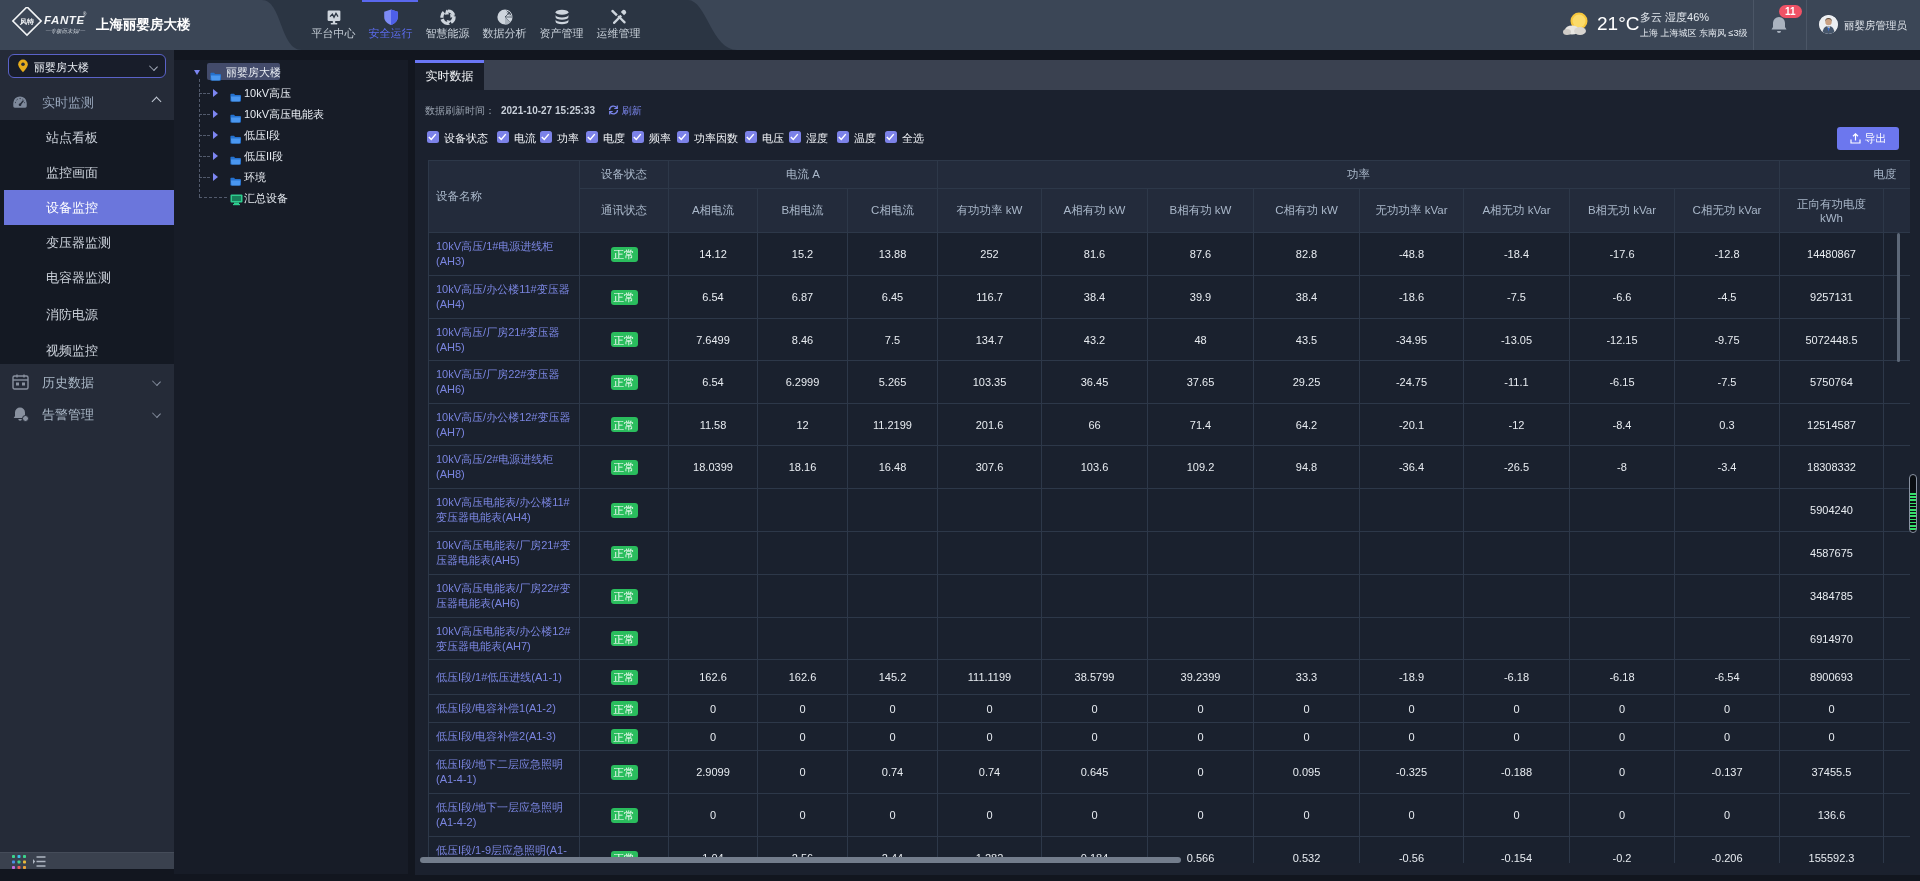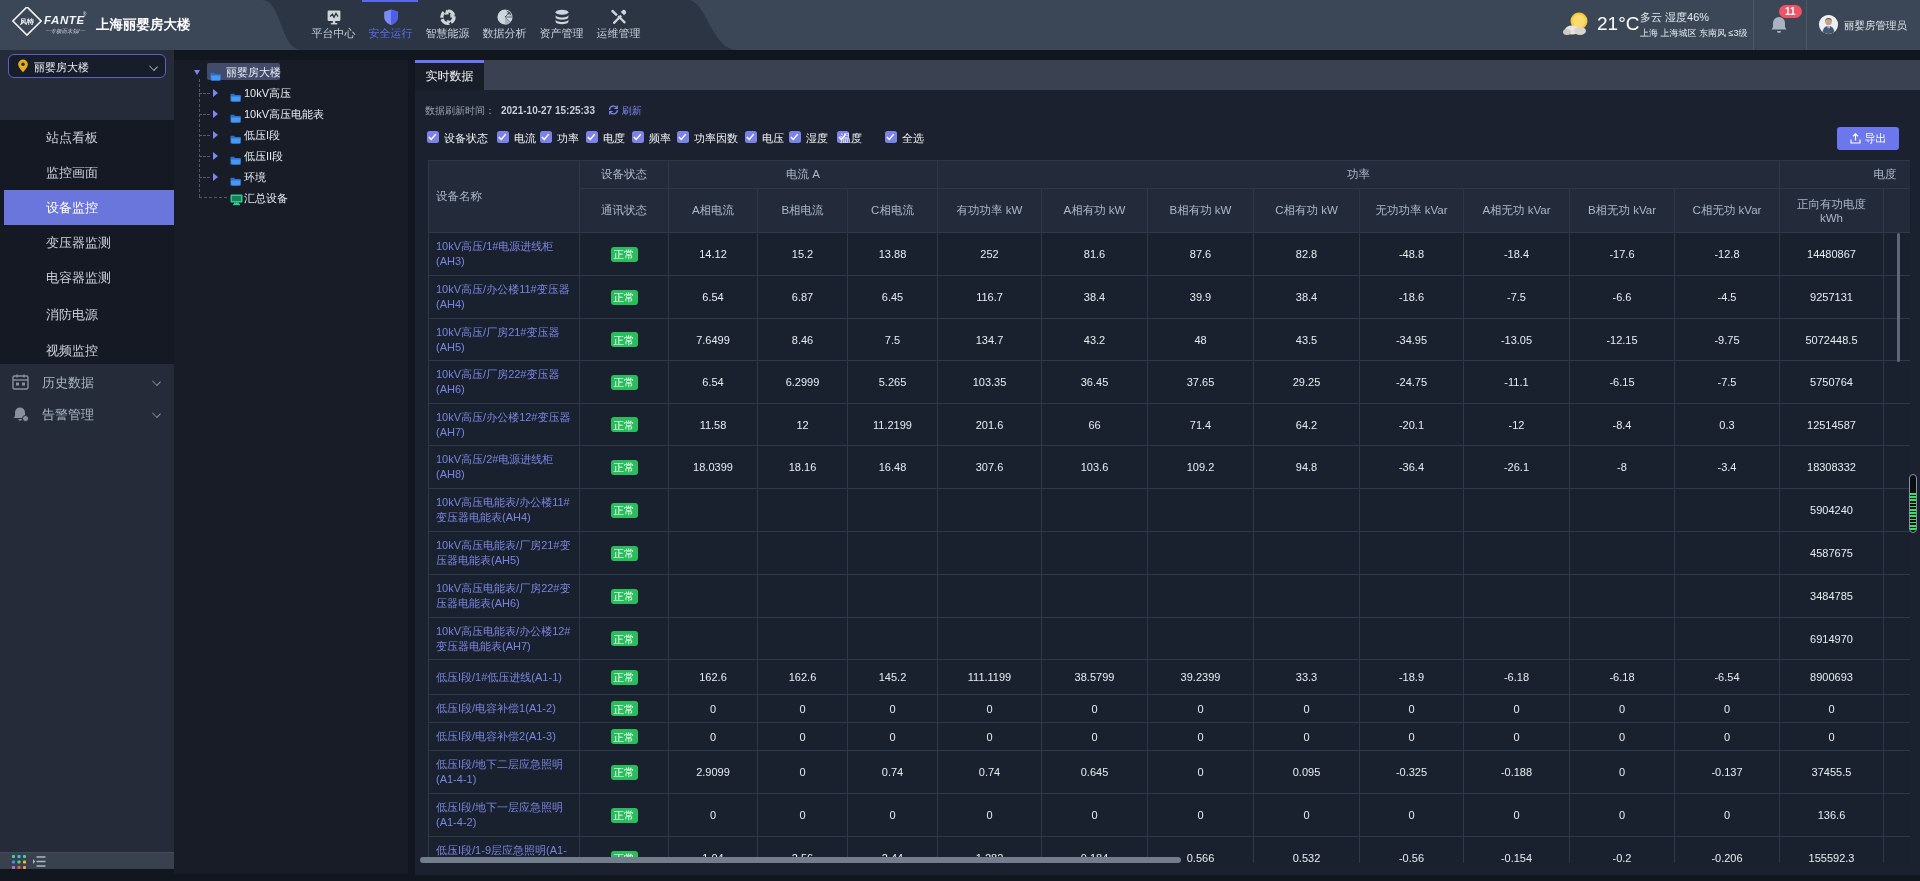"实时监测" div.m-top { html: none -> <div> <div><svg> <path></path> <path></path> <path></path> <circle></circle> </svg></div> <div>实时监测</div> <div></div> </div> }
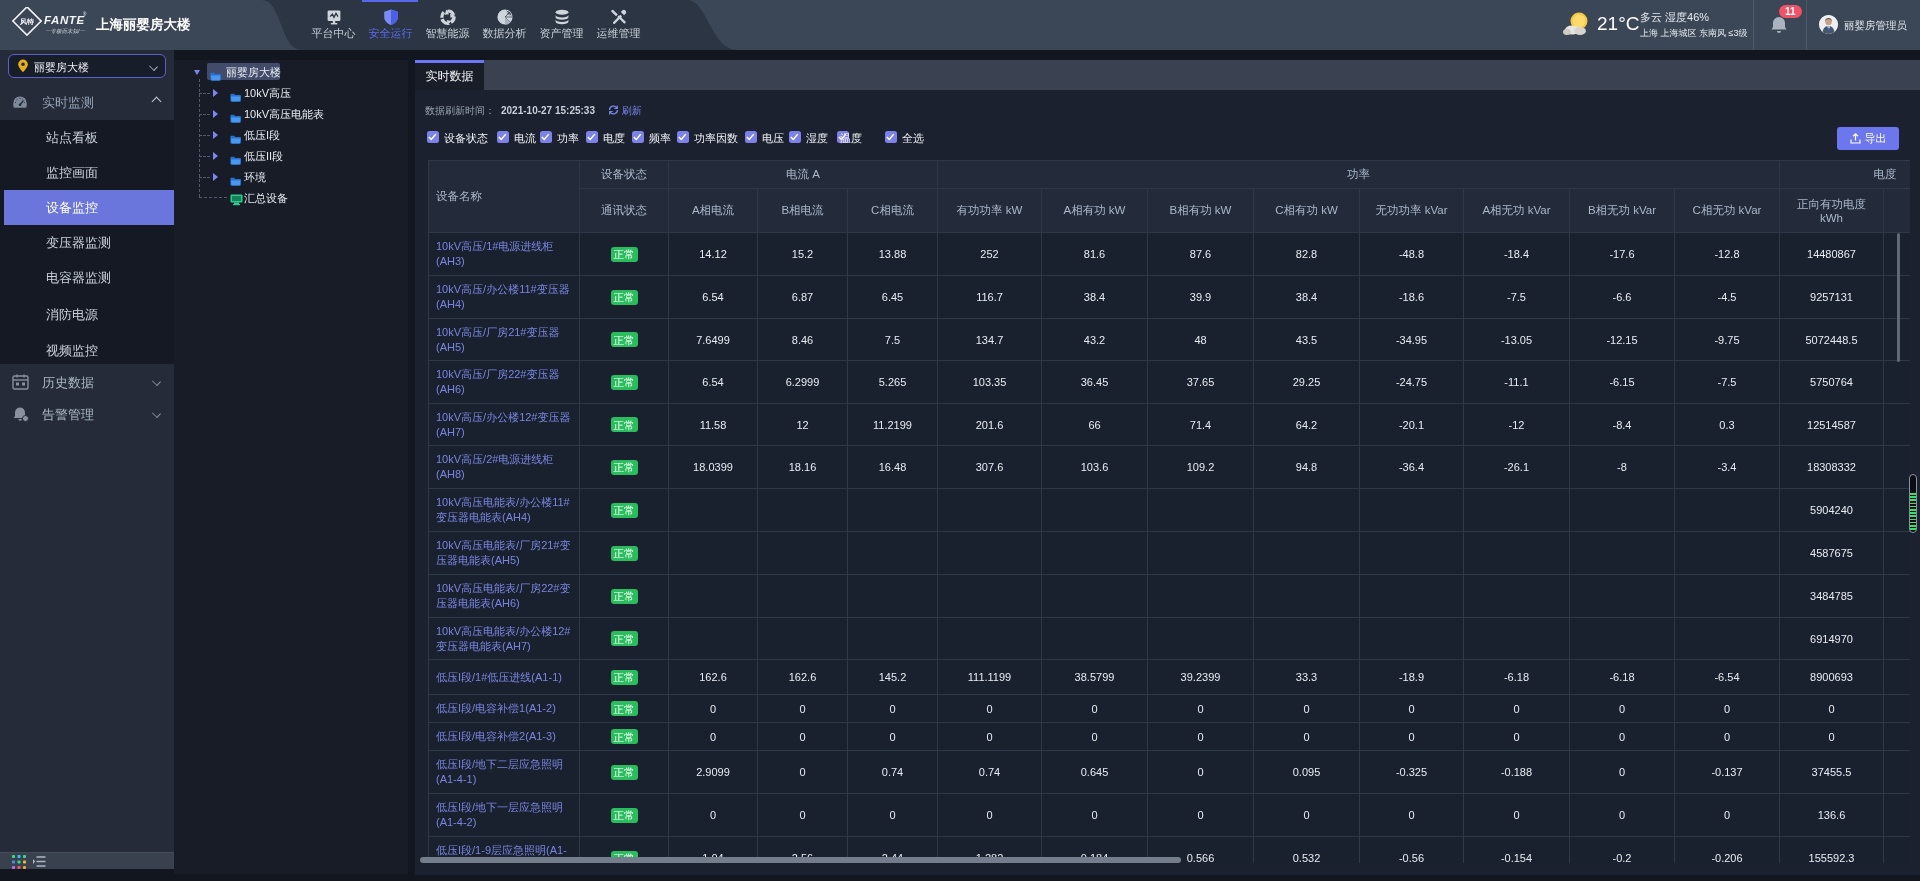"温度" div.cb-lab { left: 413px -> 427px }
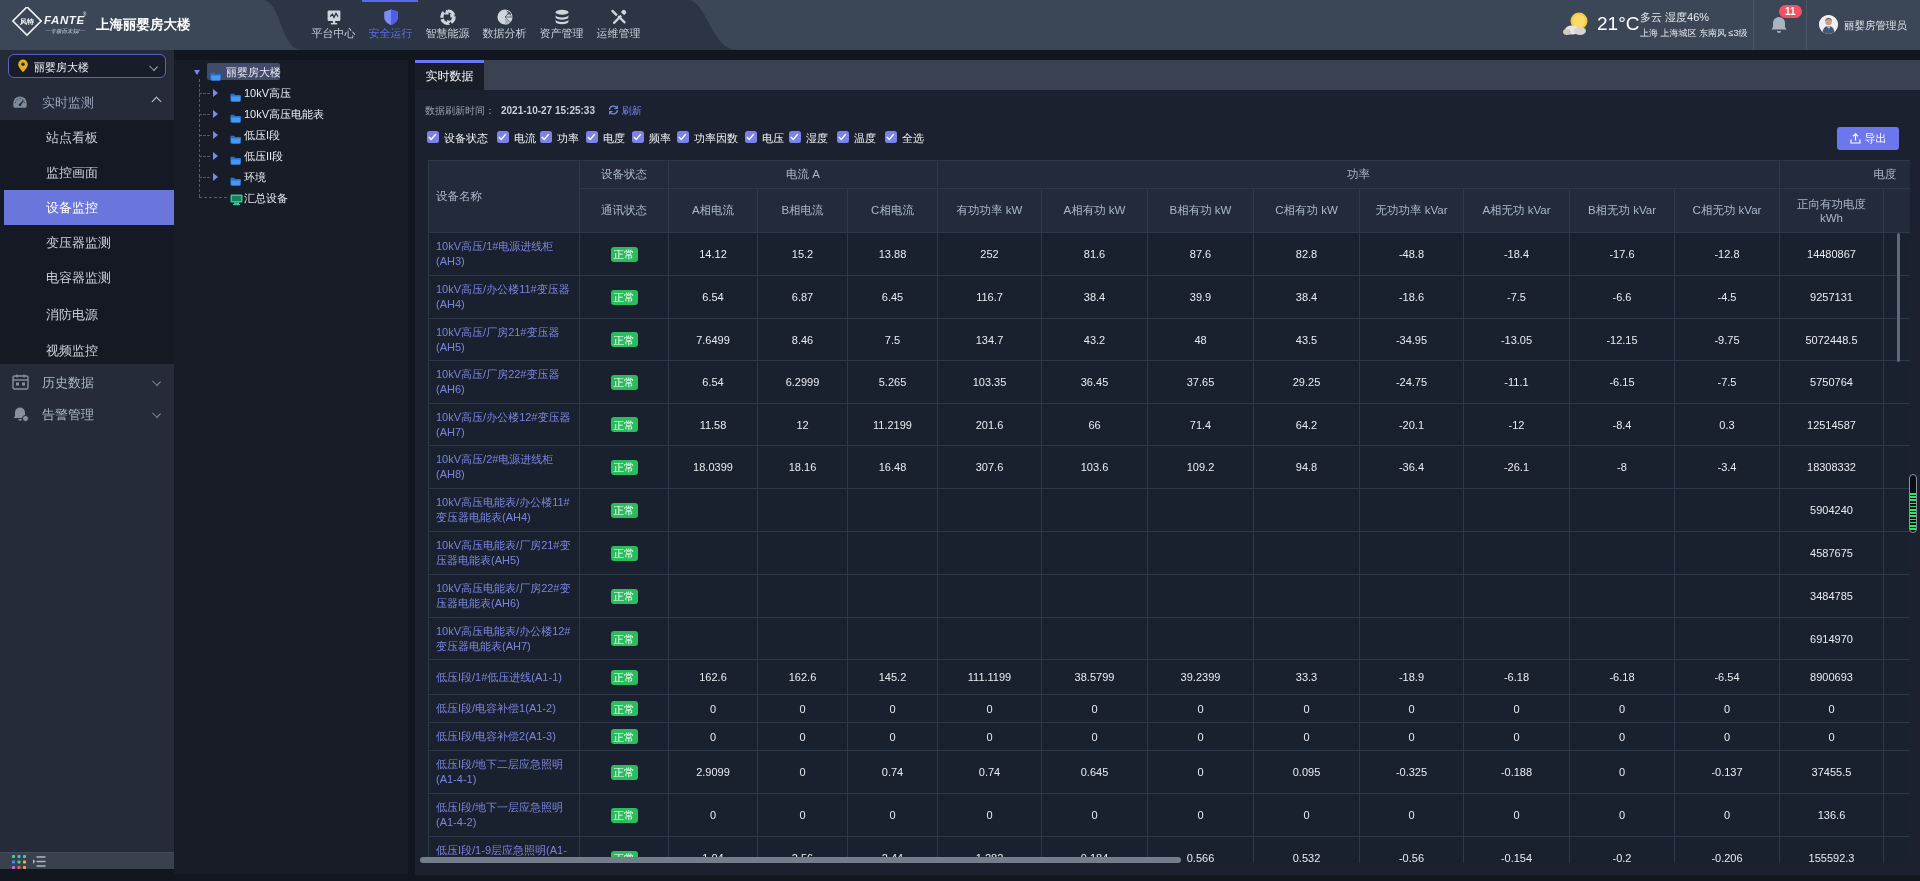"-26.1" td { text: -26.1 -> -26.5 }
